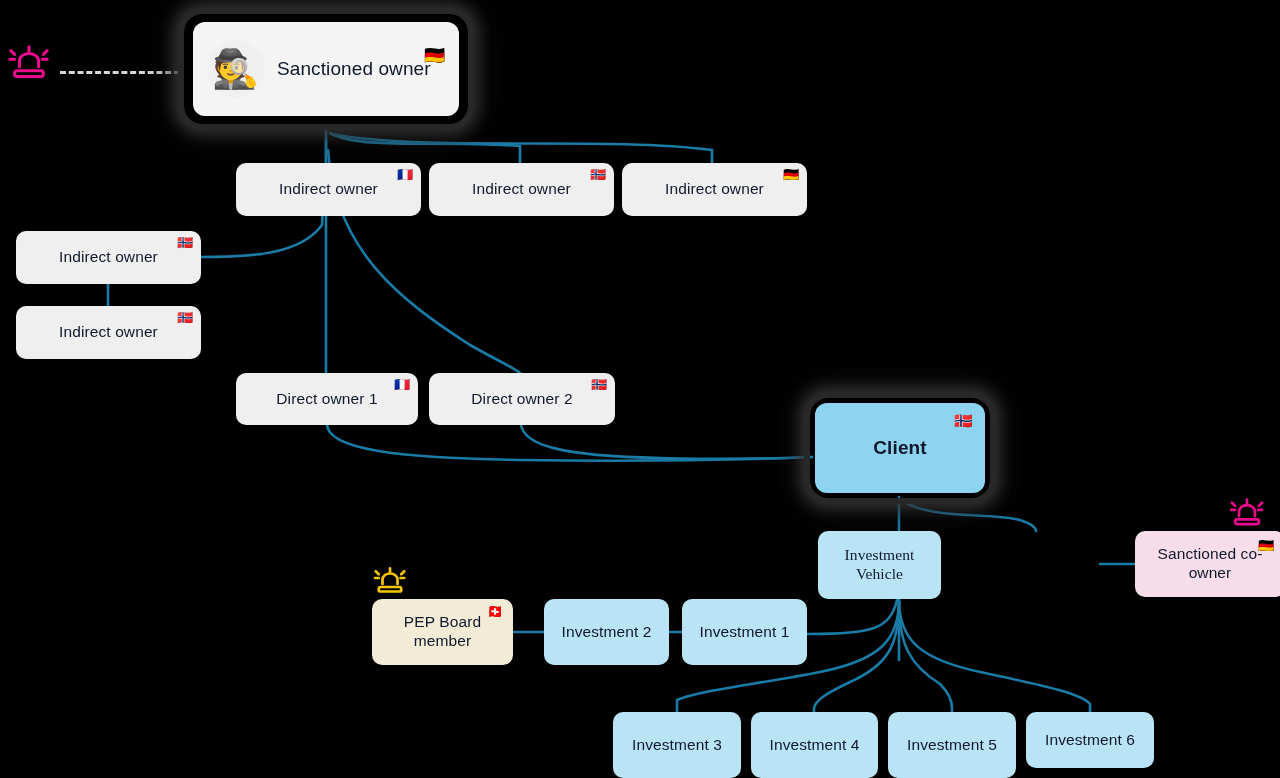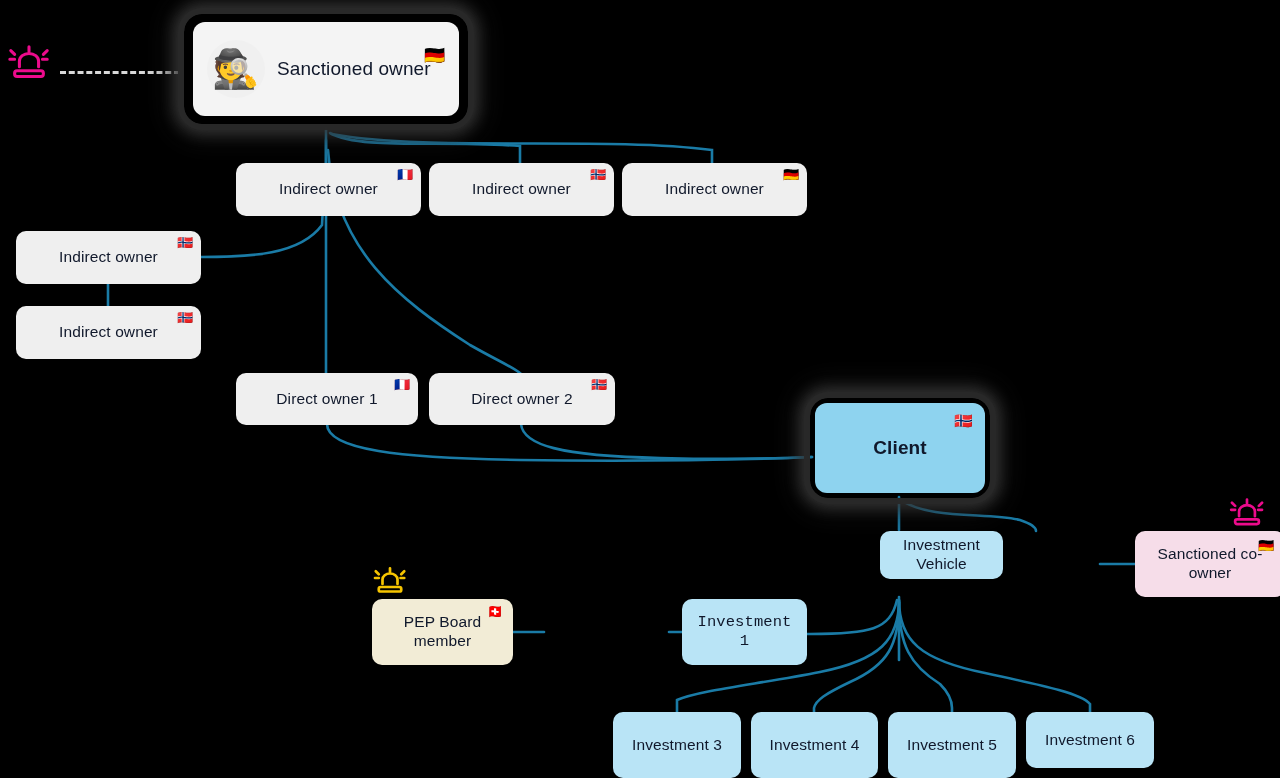"Investment Vehicle" div.node { font-family: none -> Liberation Serif, serif; height: 48px -> 68px; left: 880px -> 818px }
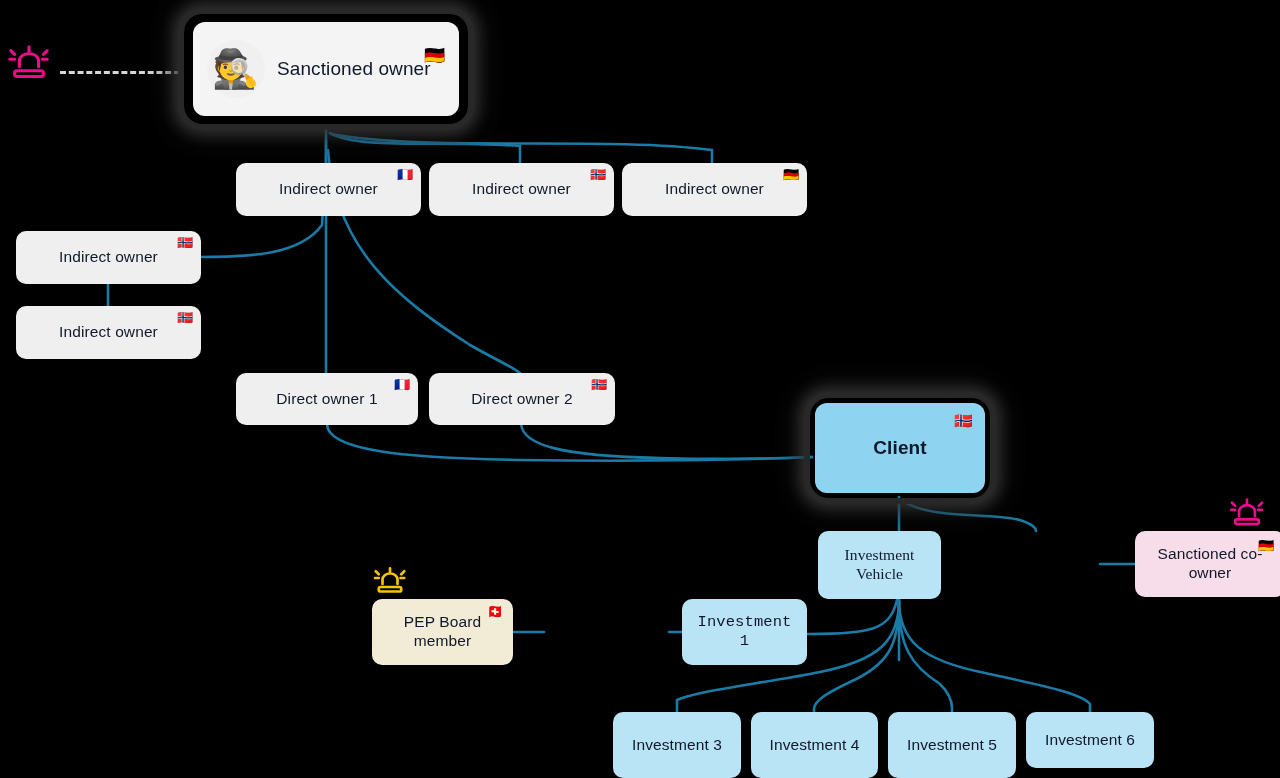"Investment 2" div.node { html: none -> <div> <span>Investment 2</span> </div> }
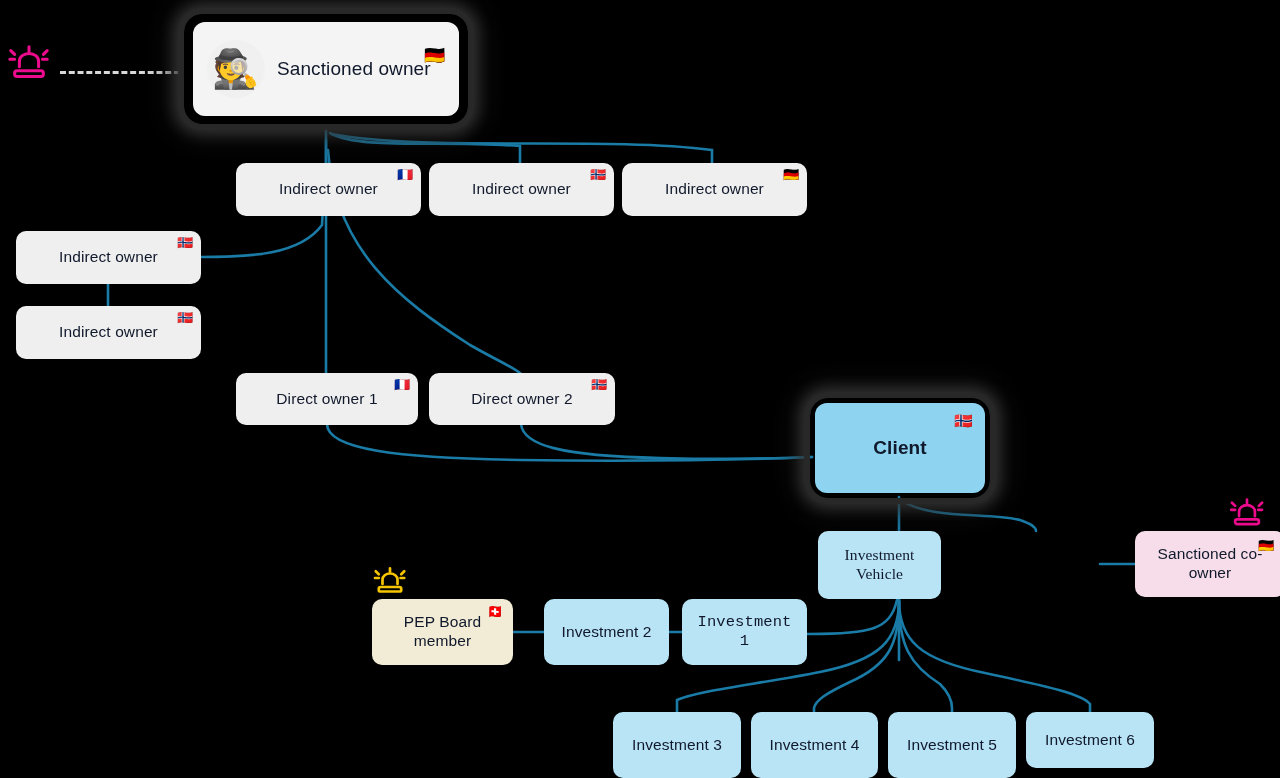"Investment 1" div.node { font-family: Liberation Mono, monospace -> none }
